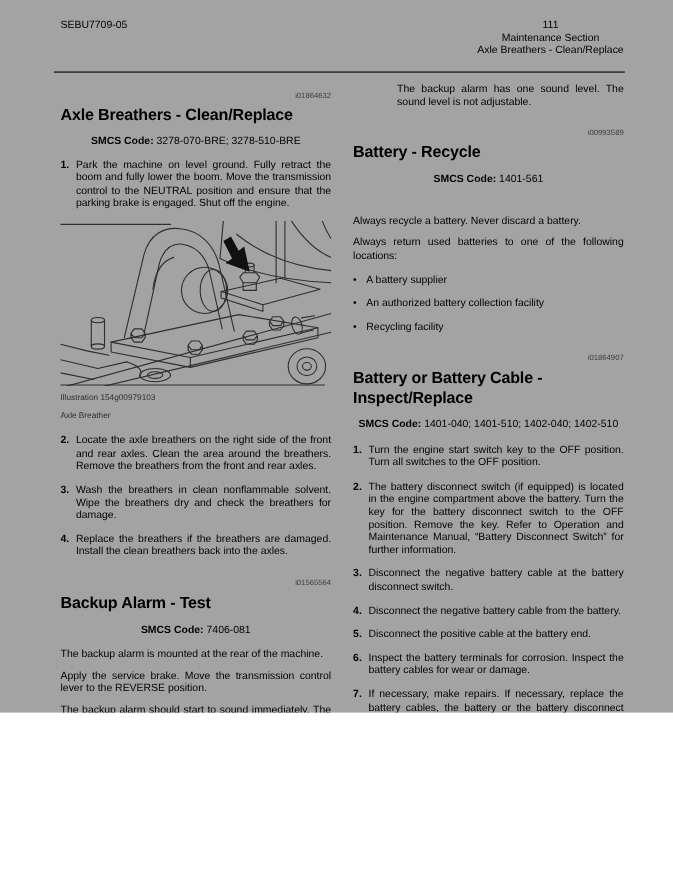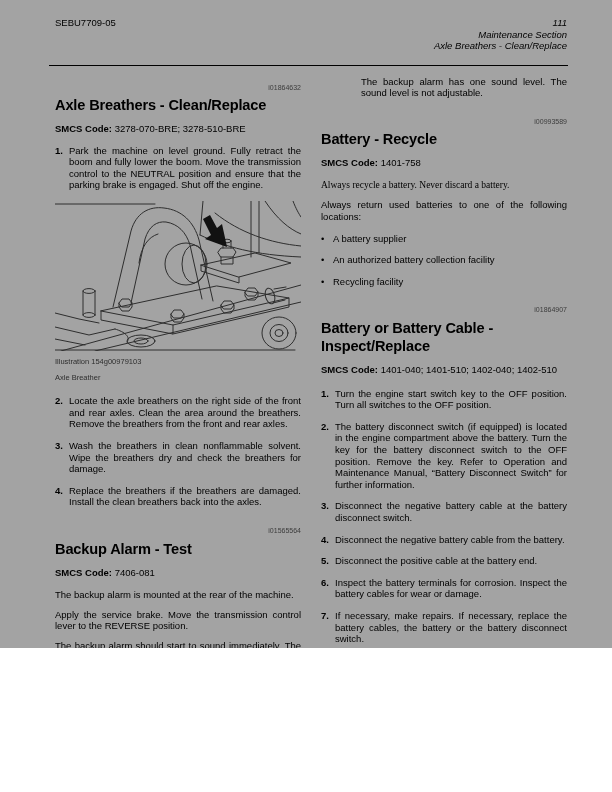"111" .hdr-right { font-style: italic -> none; text-align: right -> center }
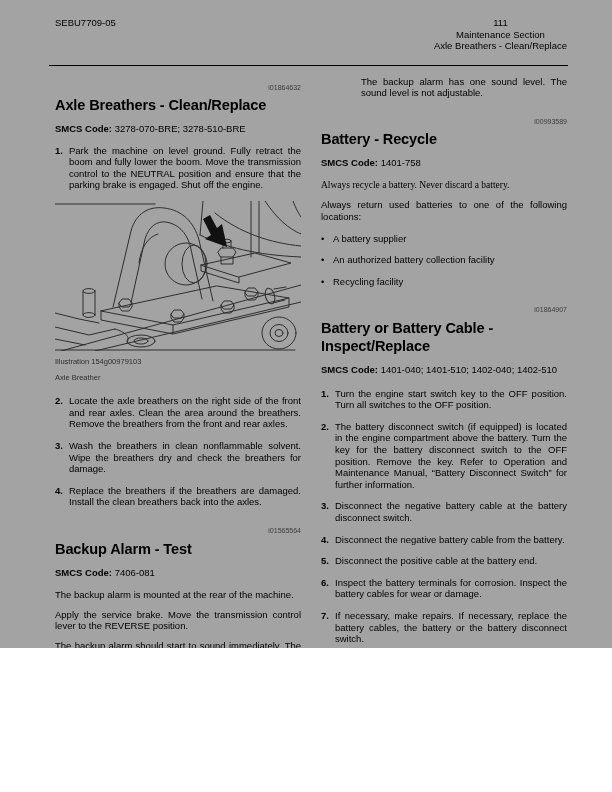"SMCS Code: 3278-070-BRE; 3278-510-BRE" .smcs { text-align: none -> center }
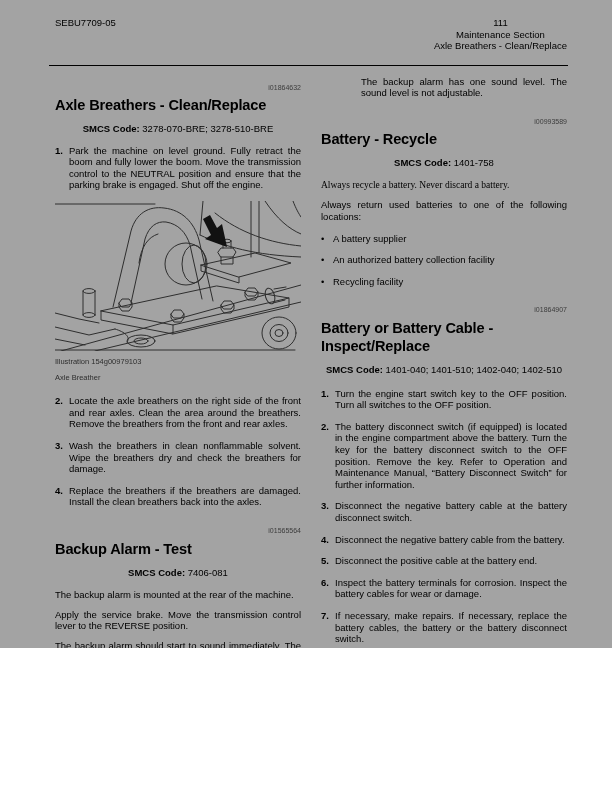"1401-758" span { text: 1401-758 -> 1401-561 }
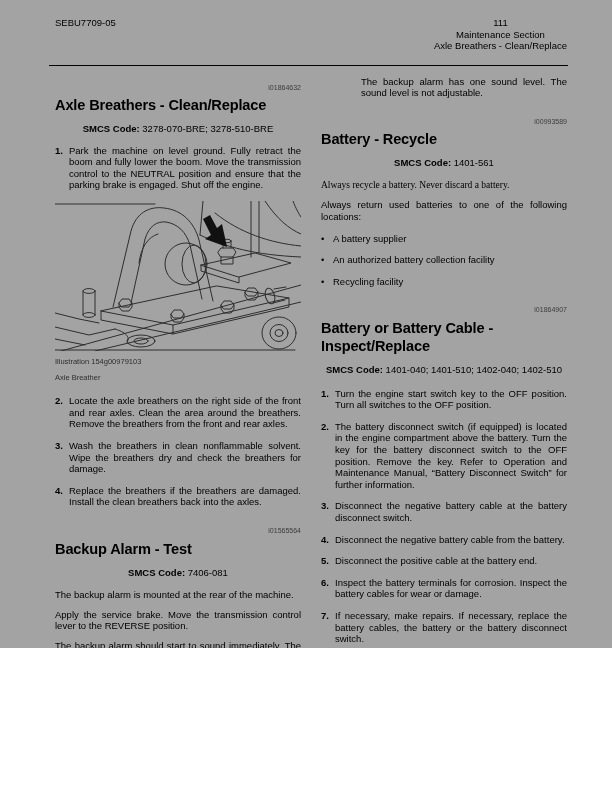"Always recycle a battery. Never" p.para { font-family: Liberation Serif, serif -> none; margin-top: 11px -> 27px }
